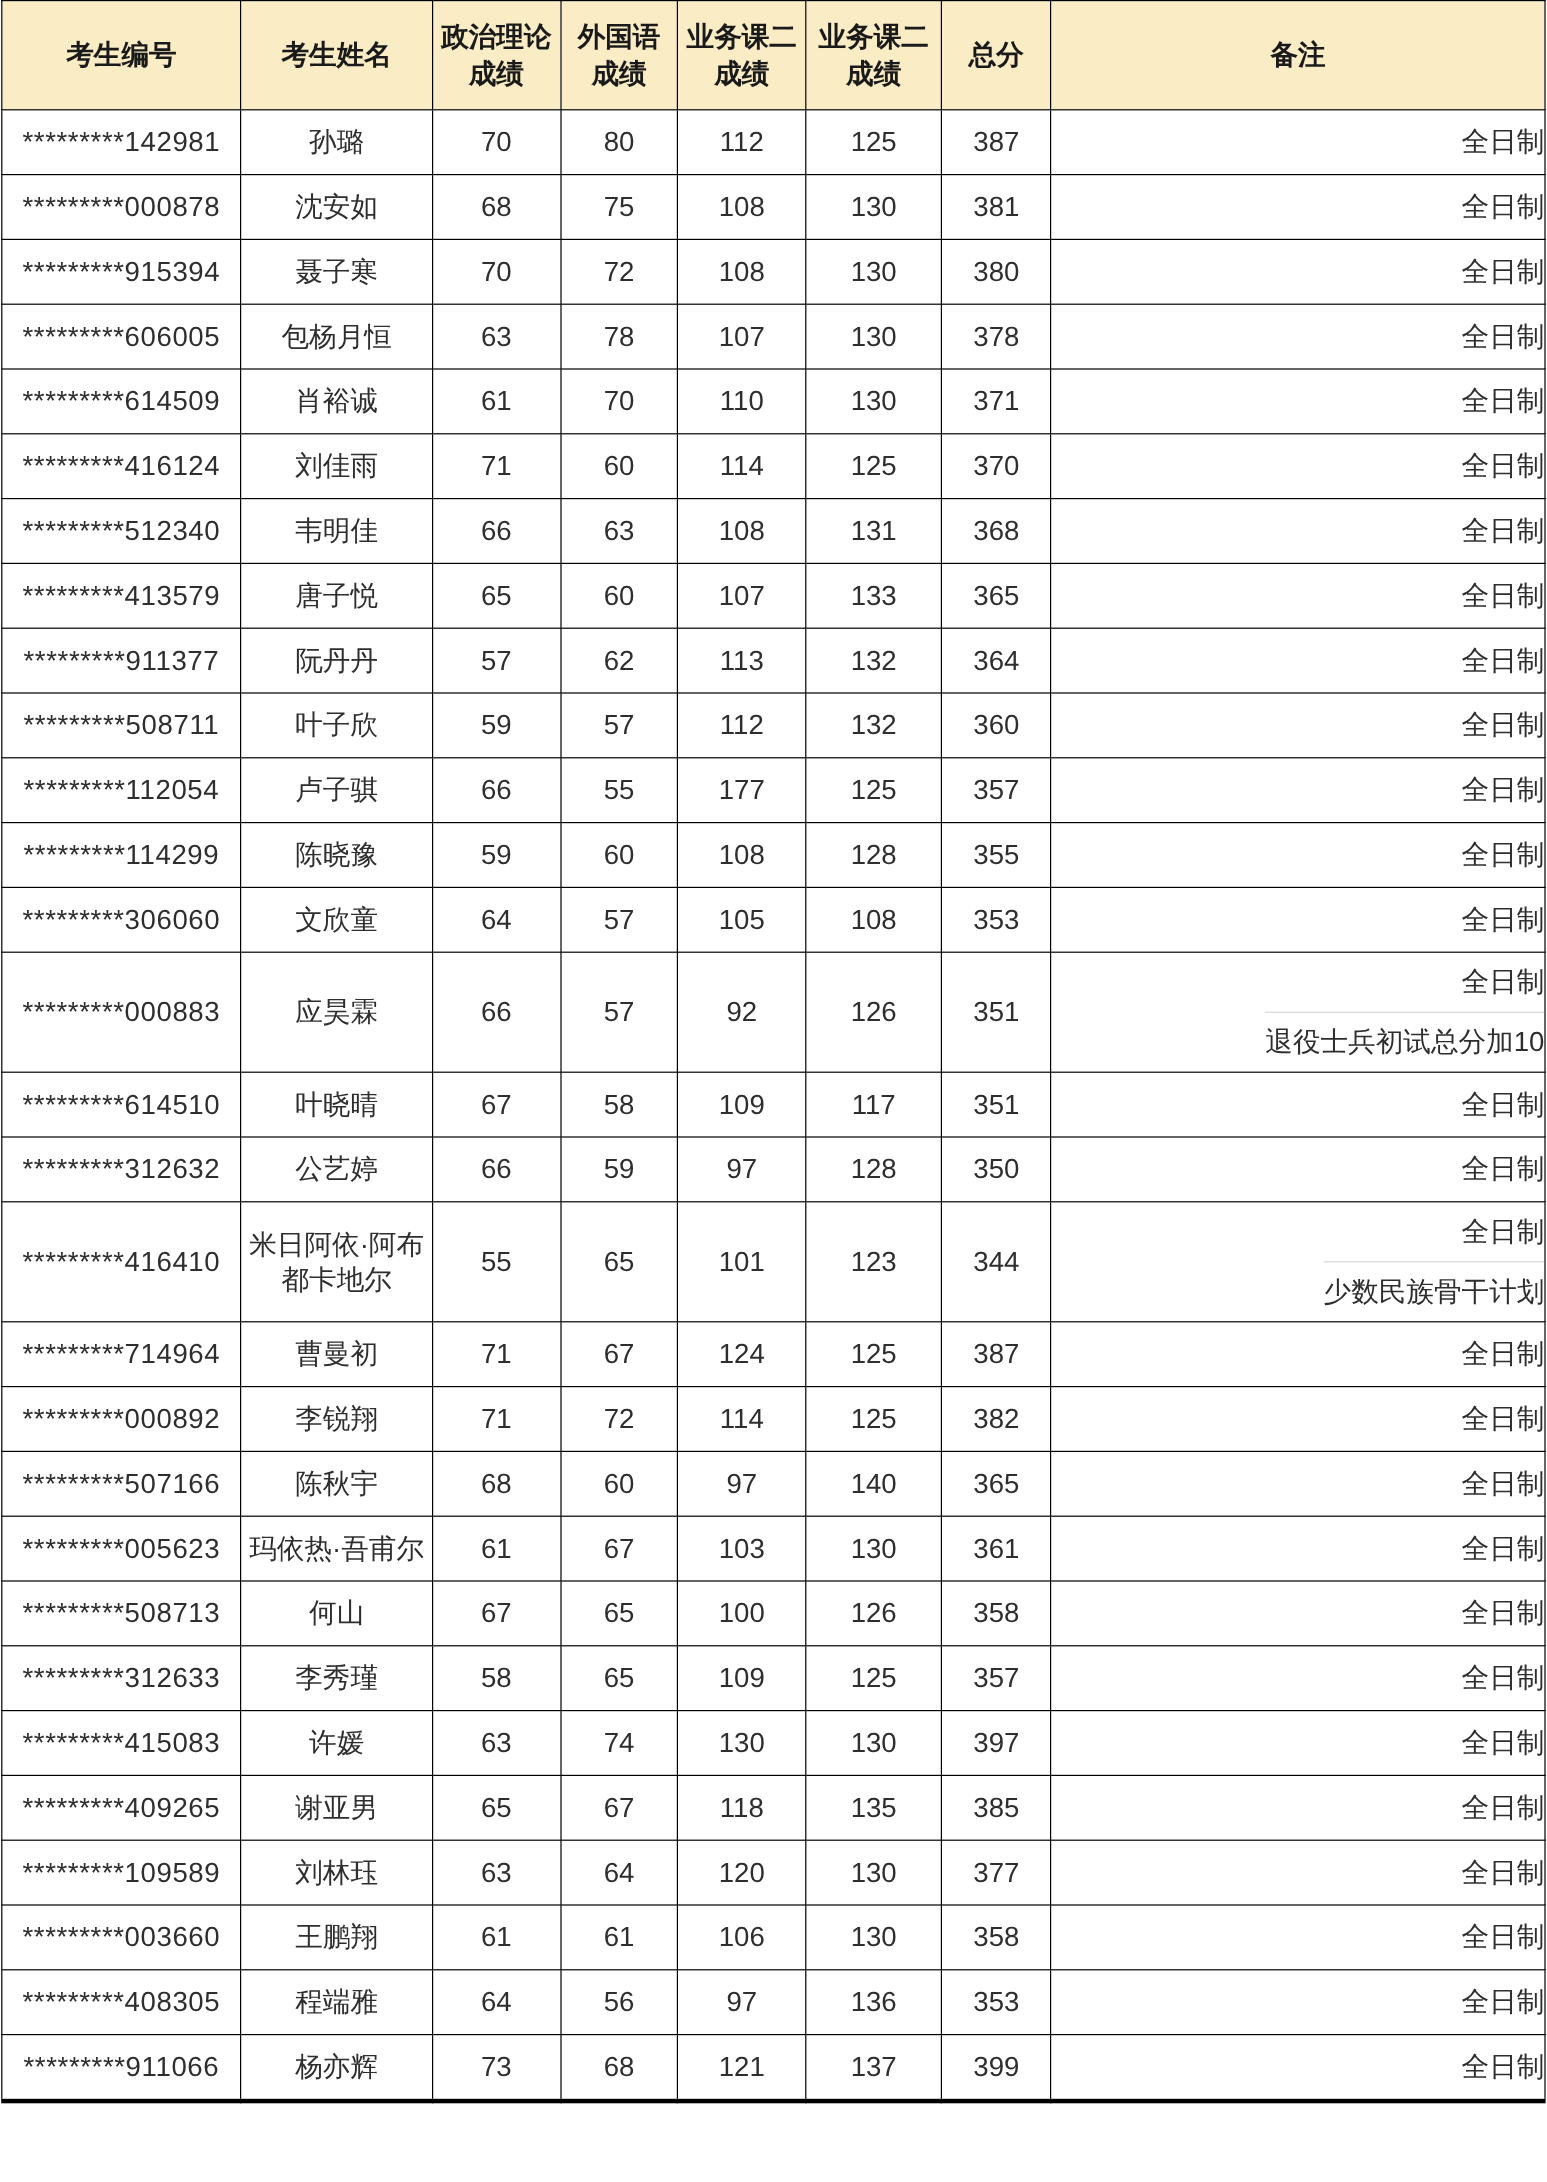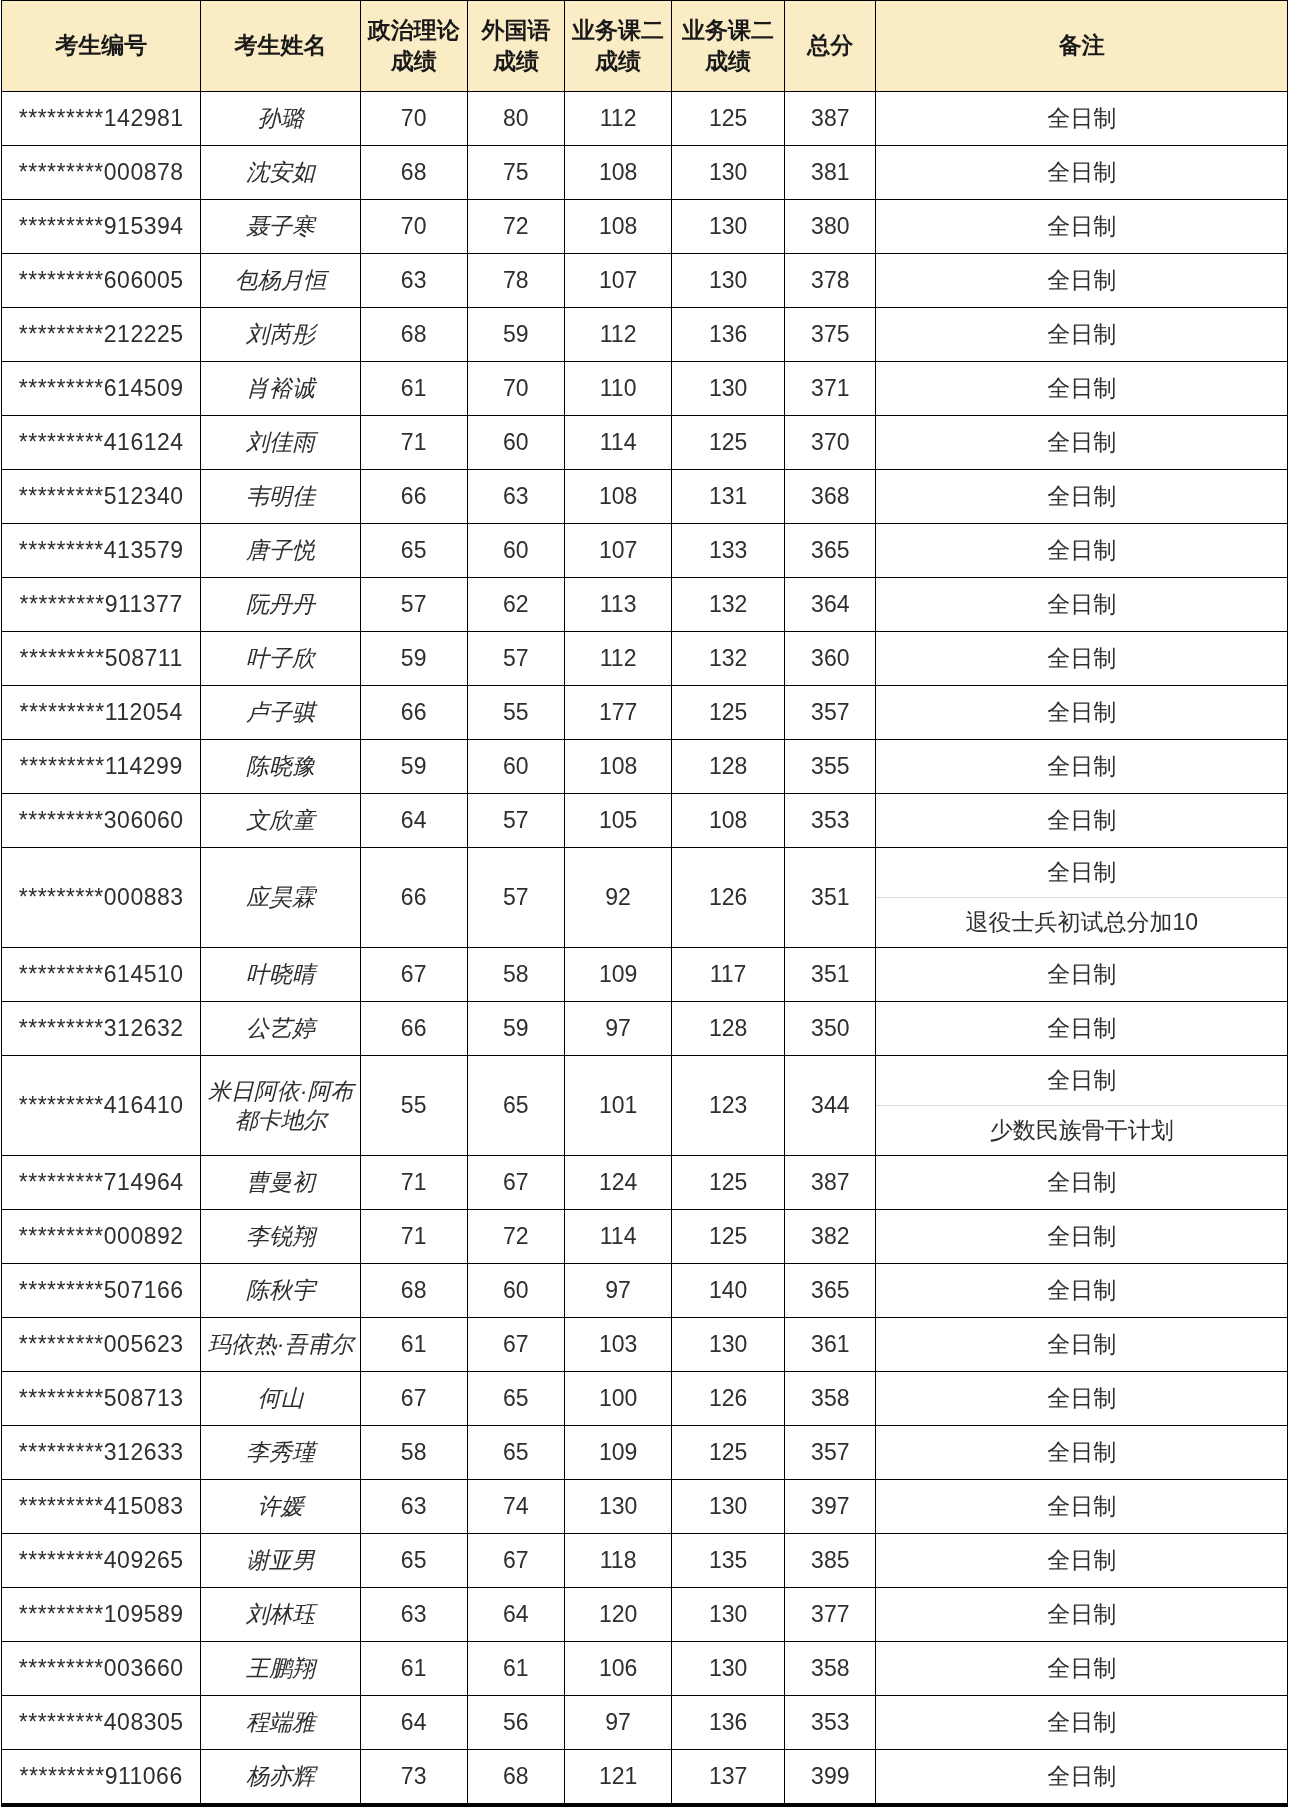"孙璐" td.cell-name { font-style: italic -> none }
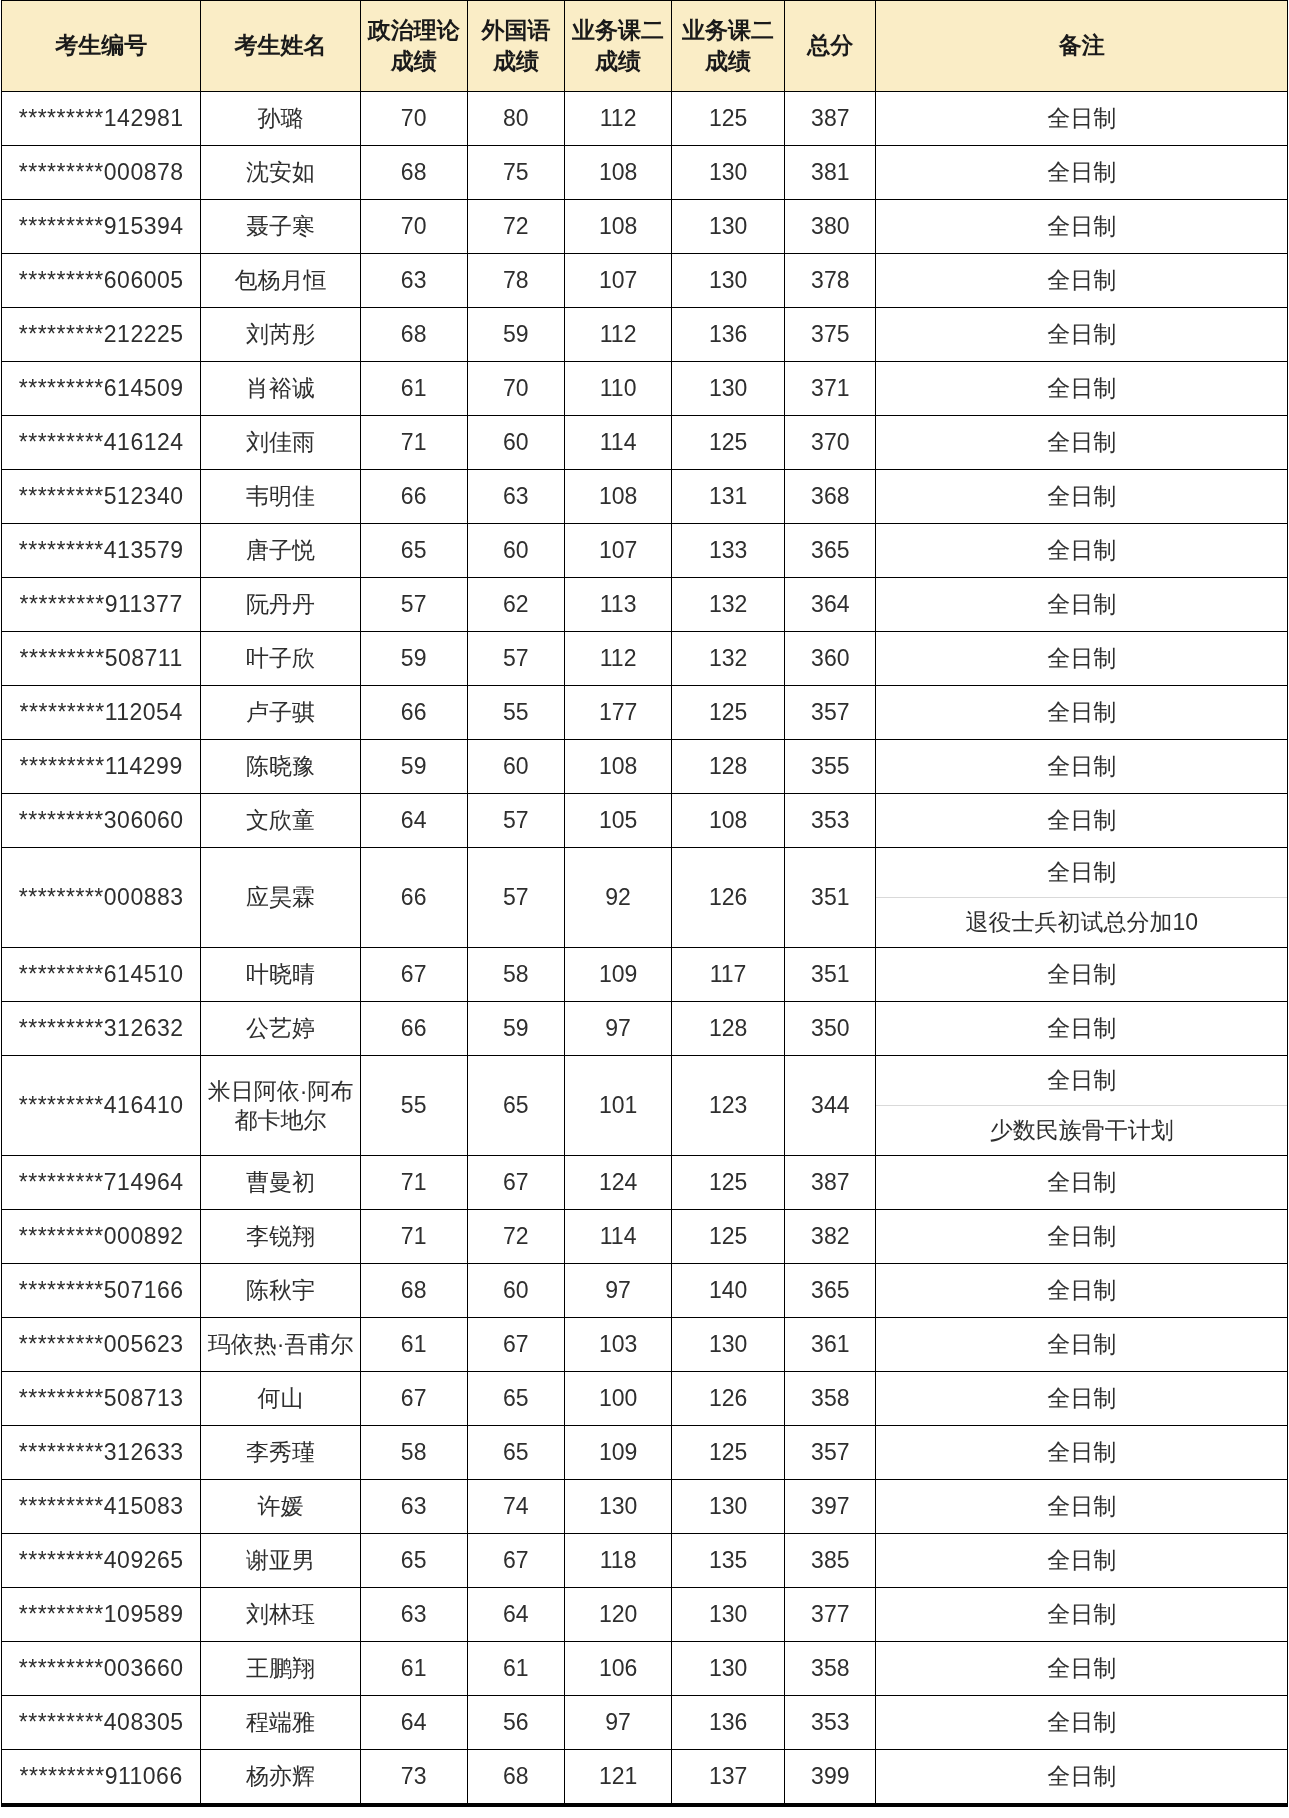"全日制" .remark-wrap { align-items: none -> flex-end }
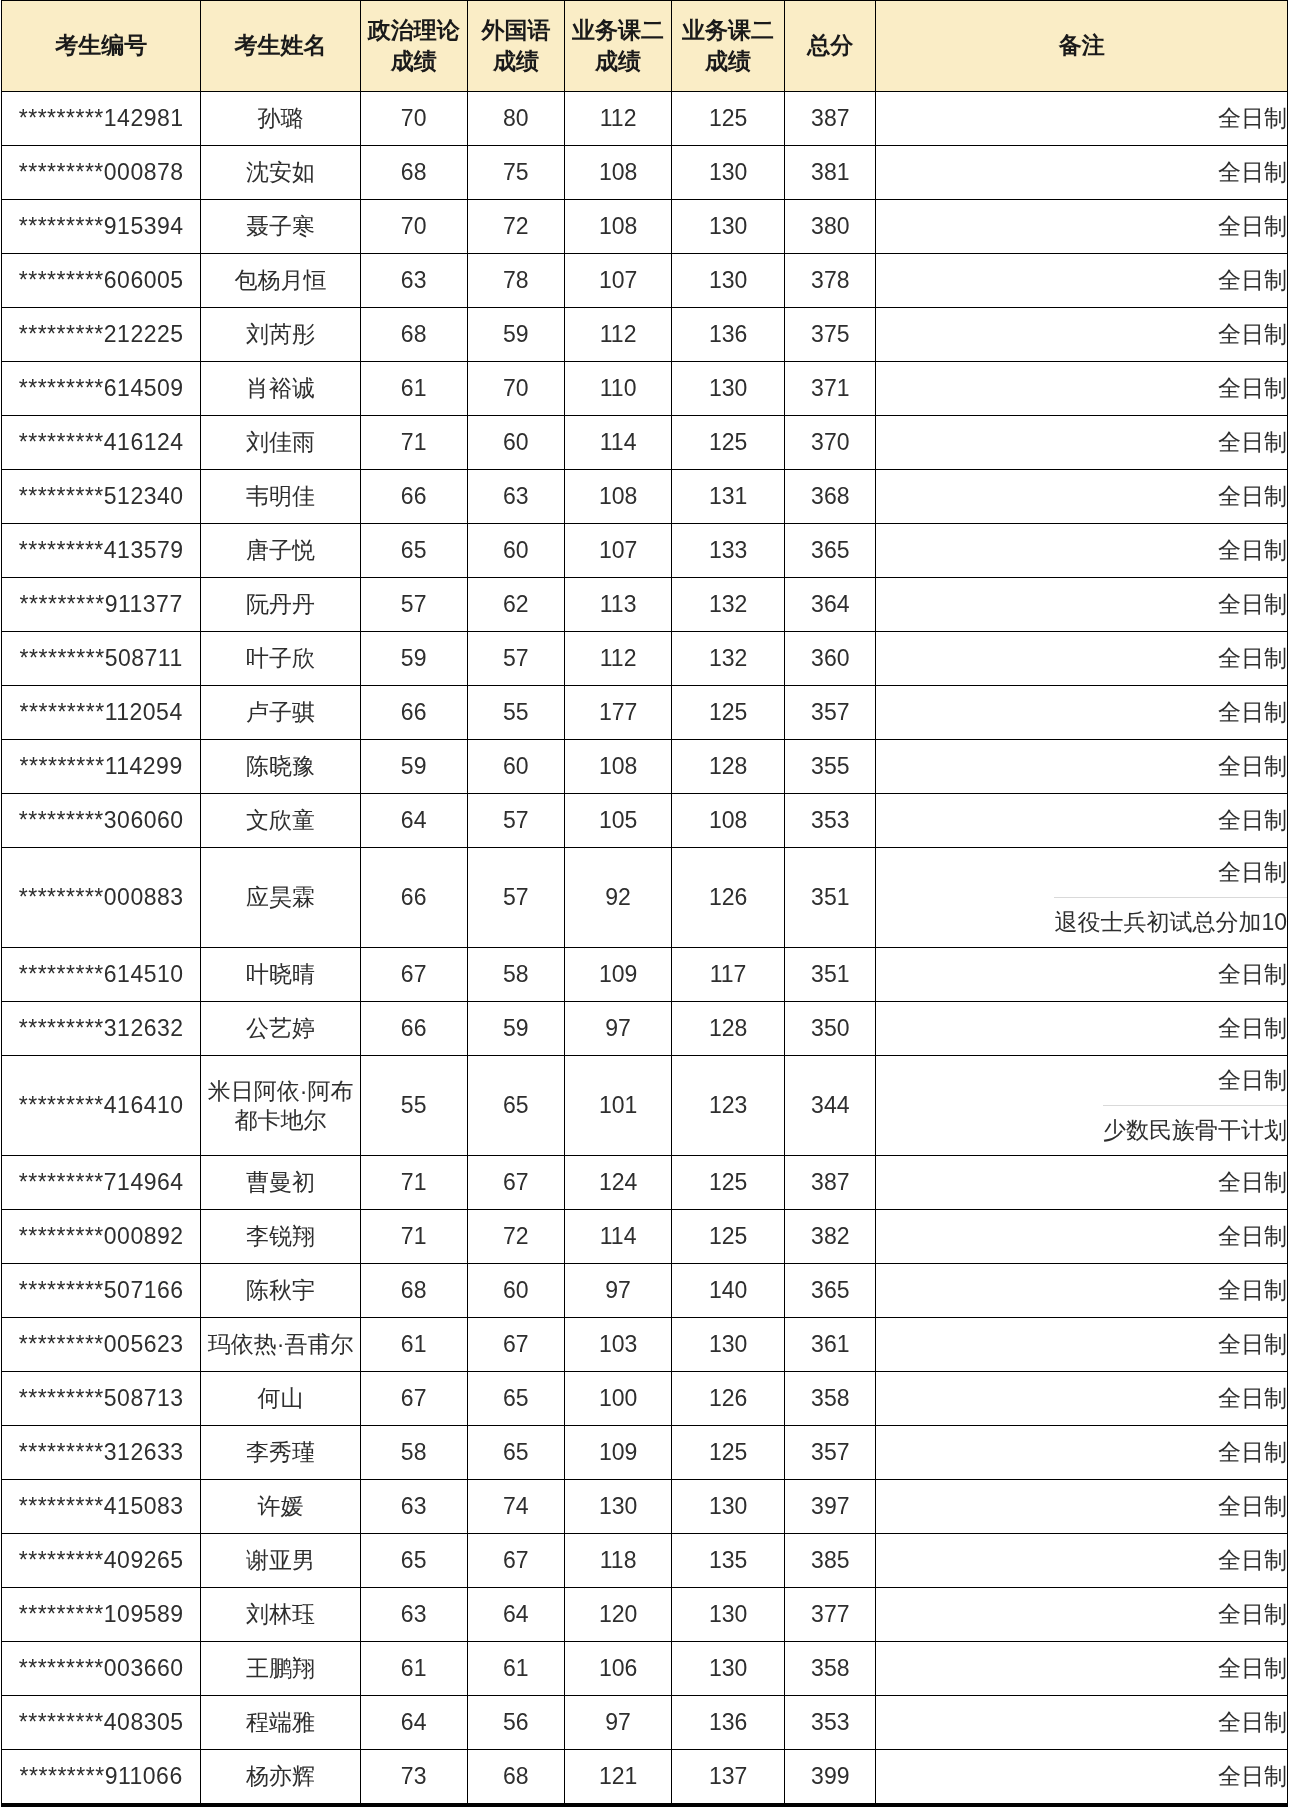"*********212225" tr { html: <tr> <td>*********212225</td> <td>刘芮彤</td> <td>68</td> <td>59</td> <td>112</td> <td>136</td> <td>375</td> <td> <div> <div>全日制</div> </div> </td> </tr> -> none }
